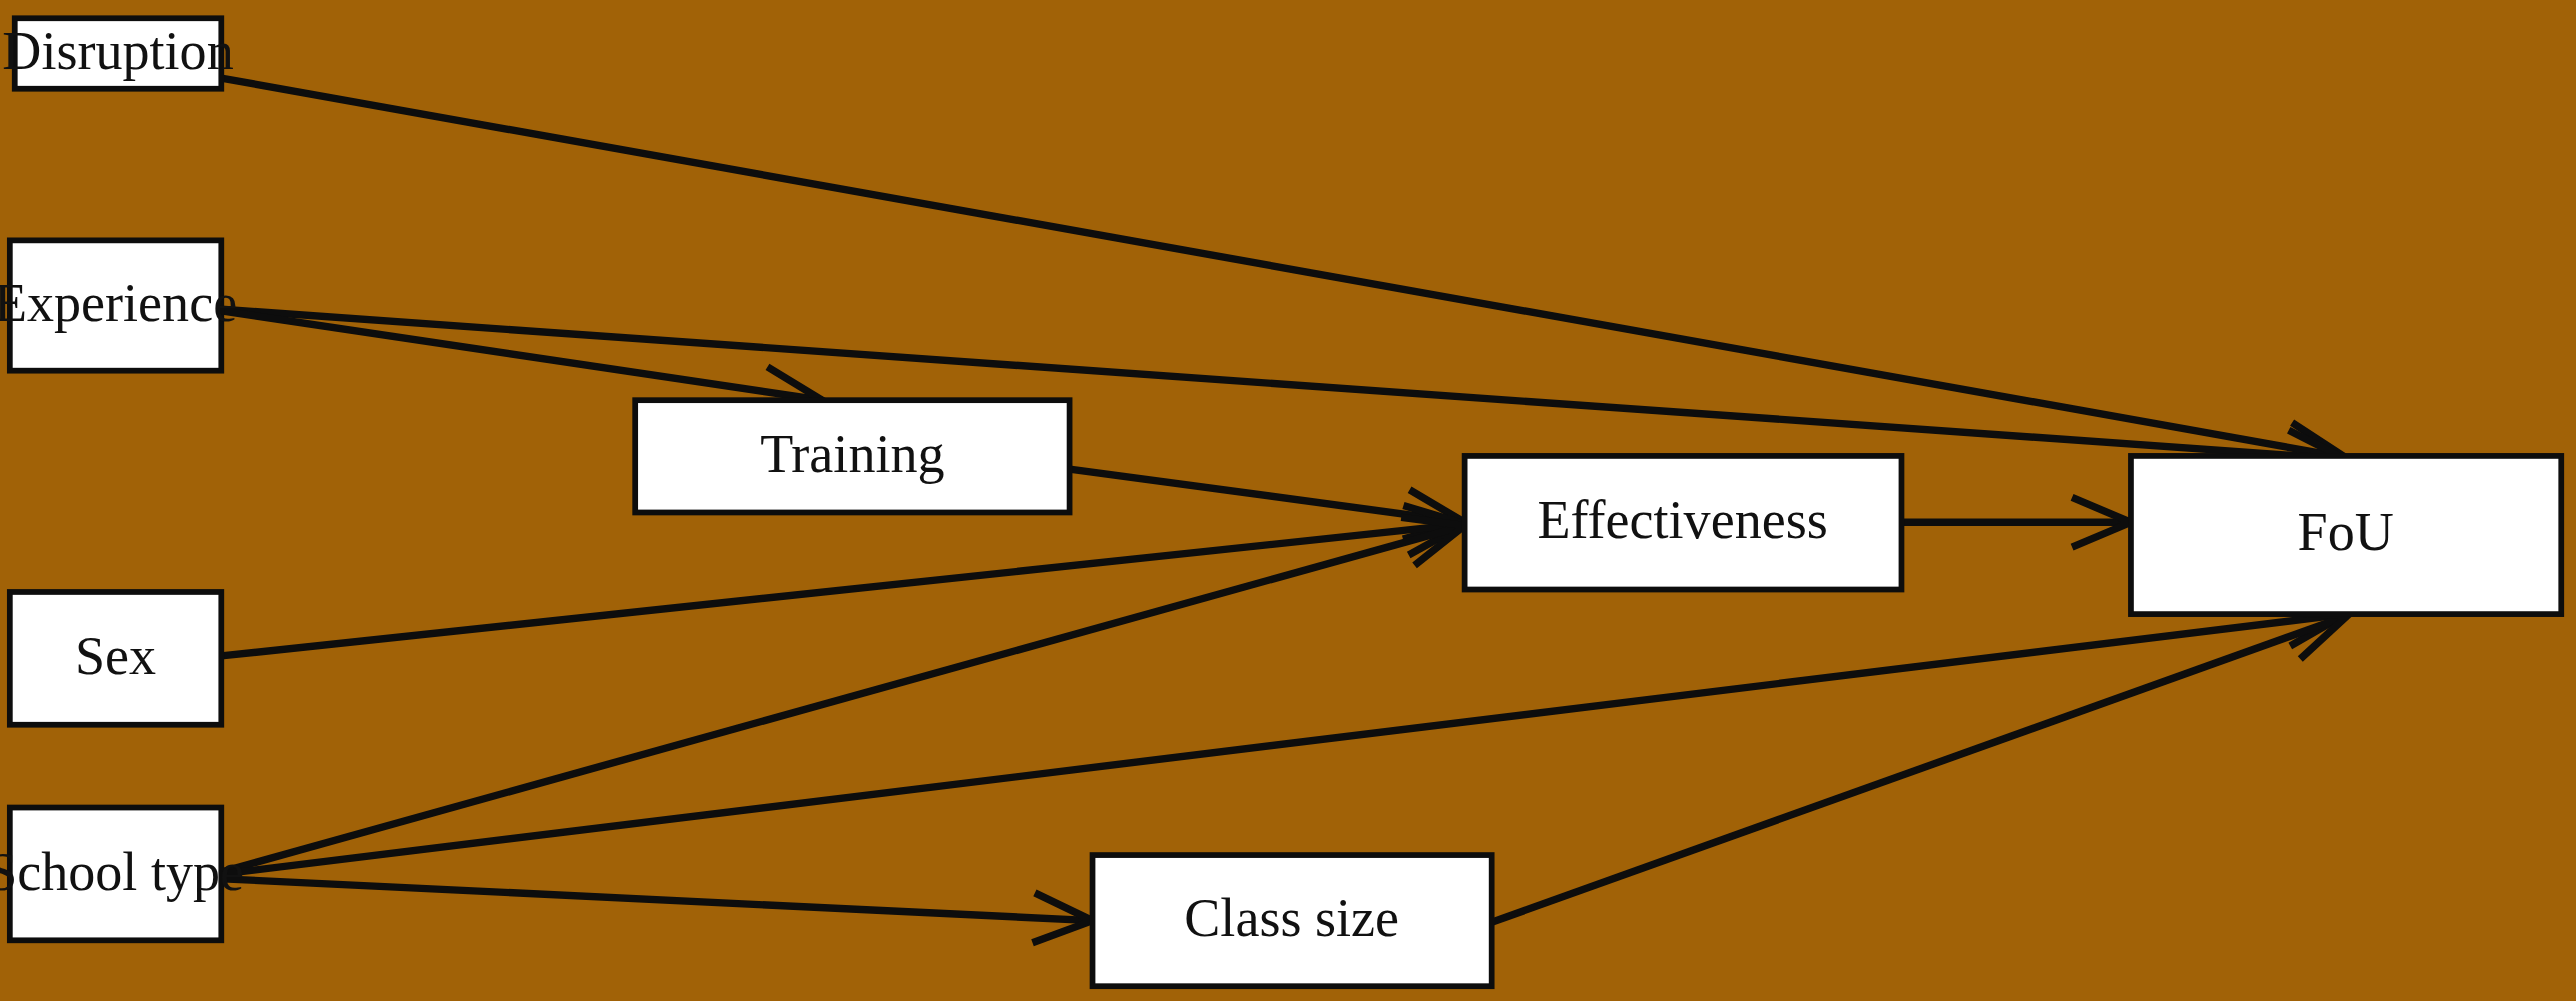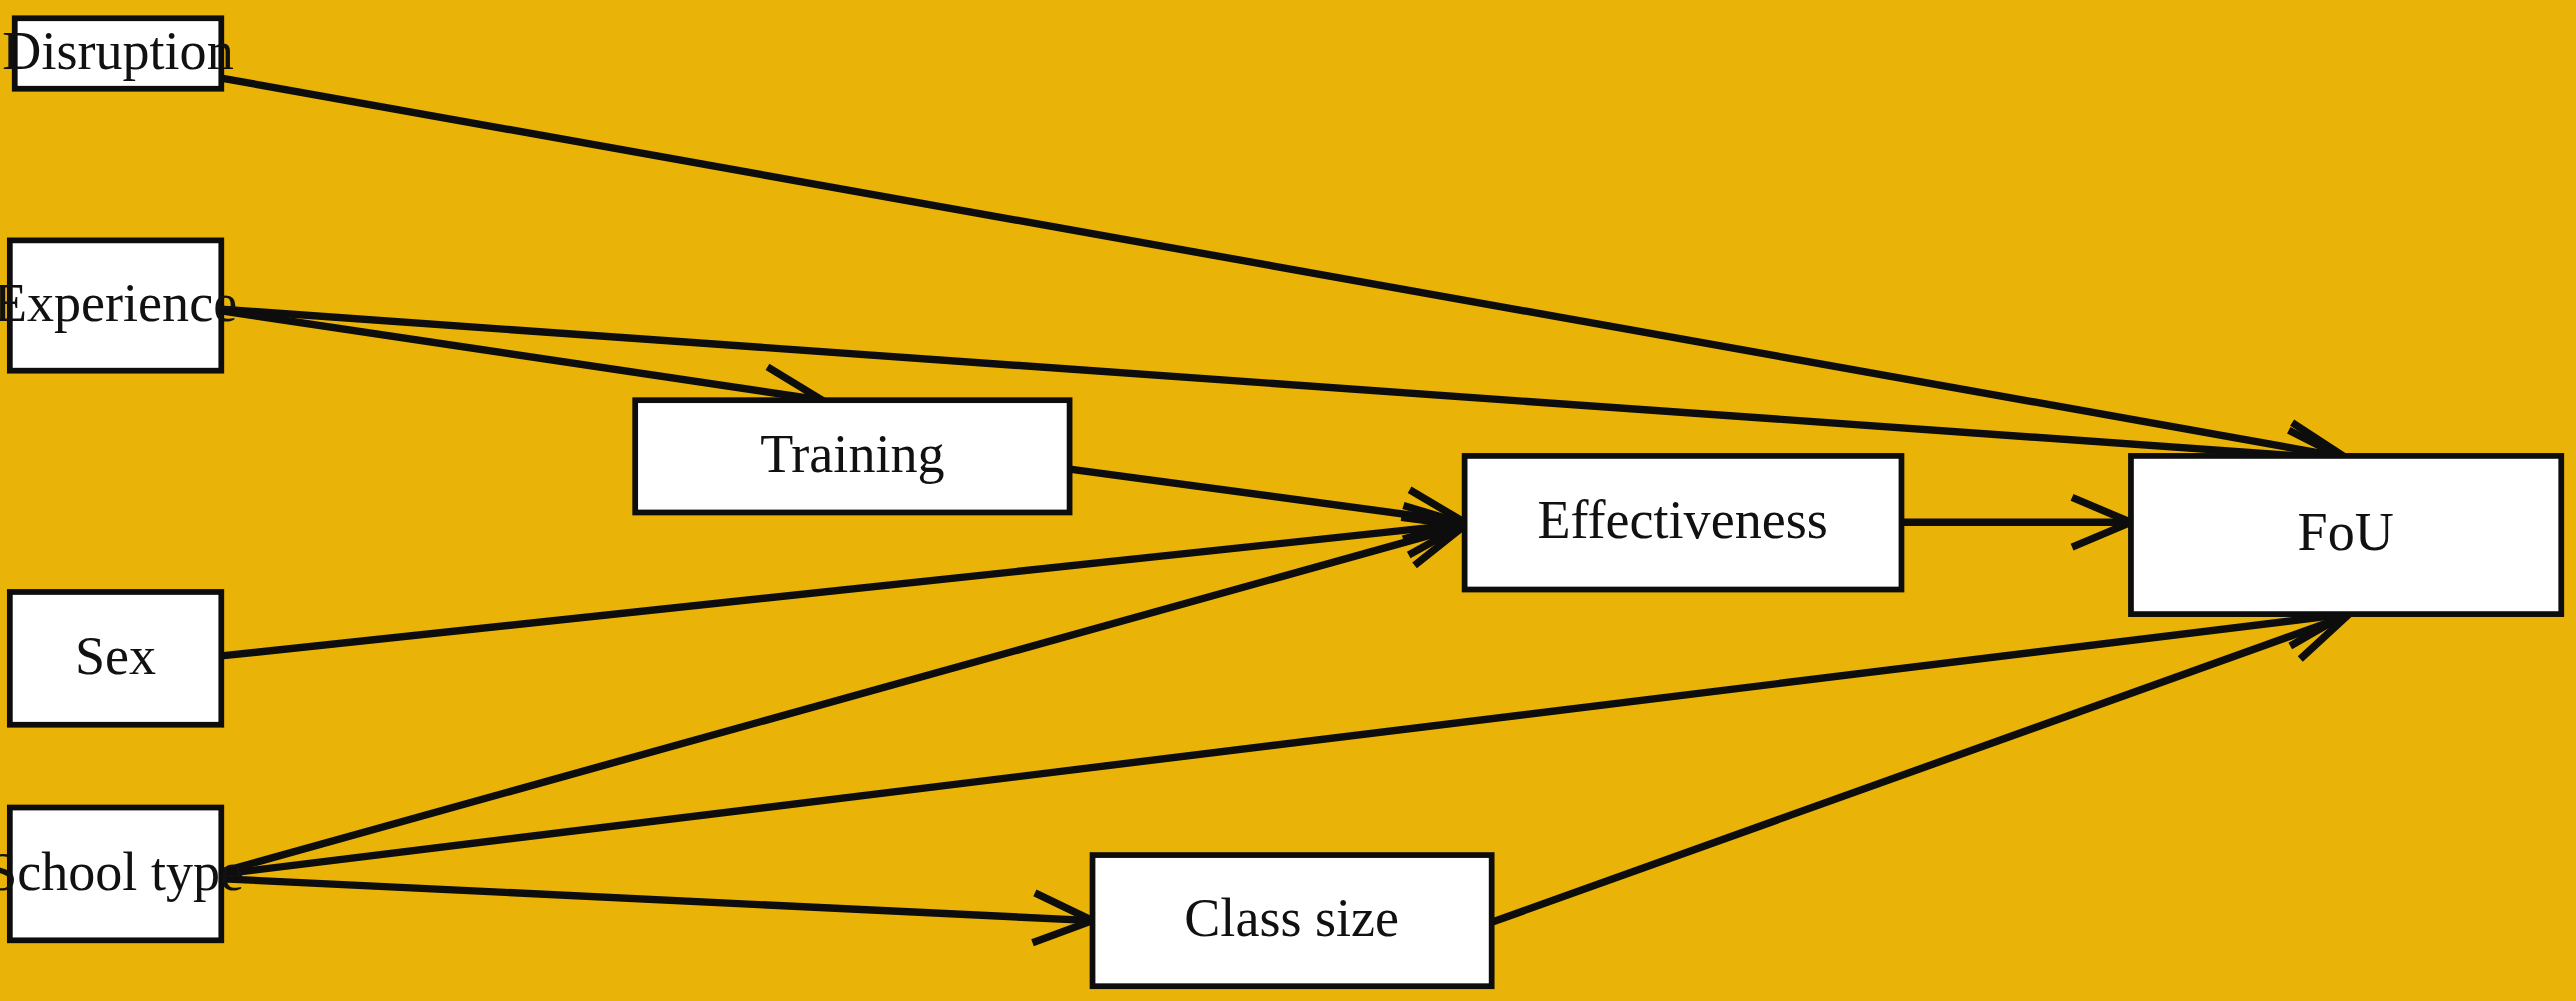"Disruption" #diagram-root { background: #eab308 -> #a16207 }
